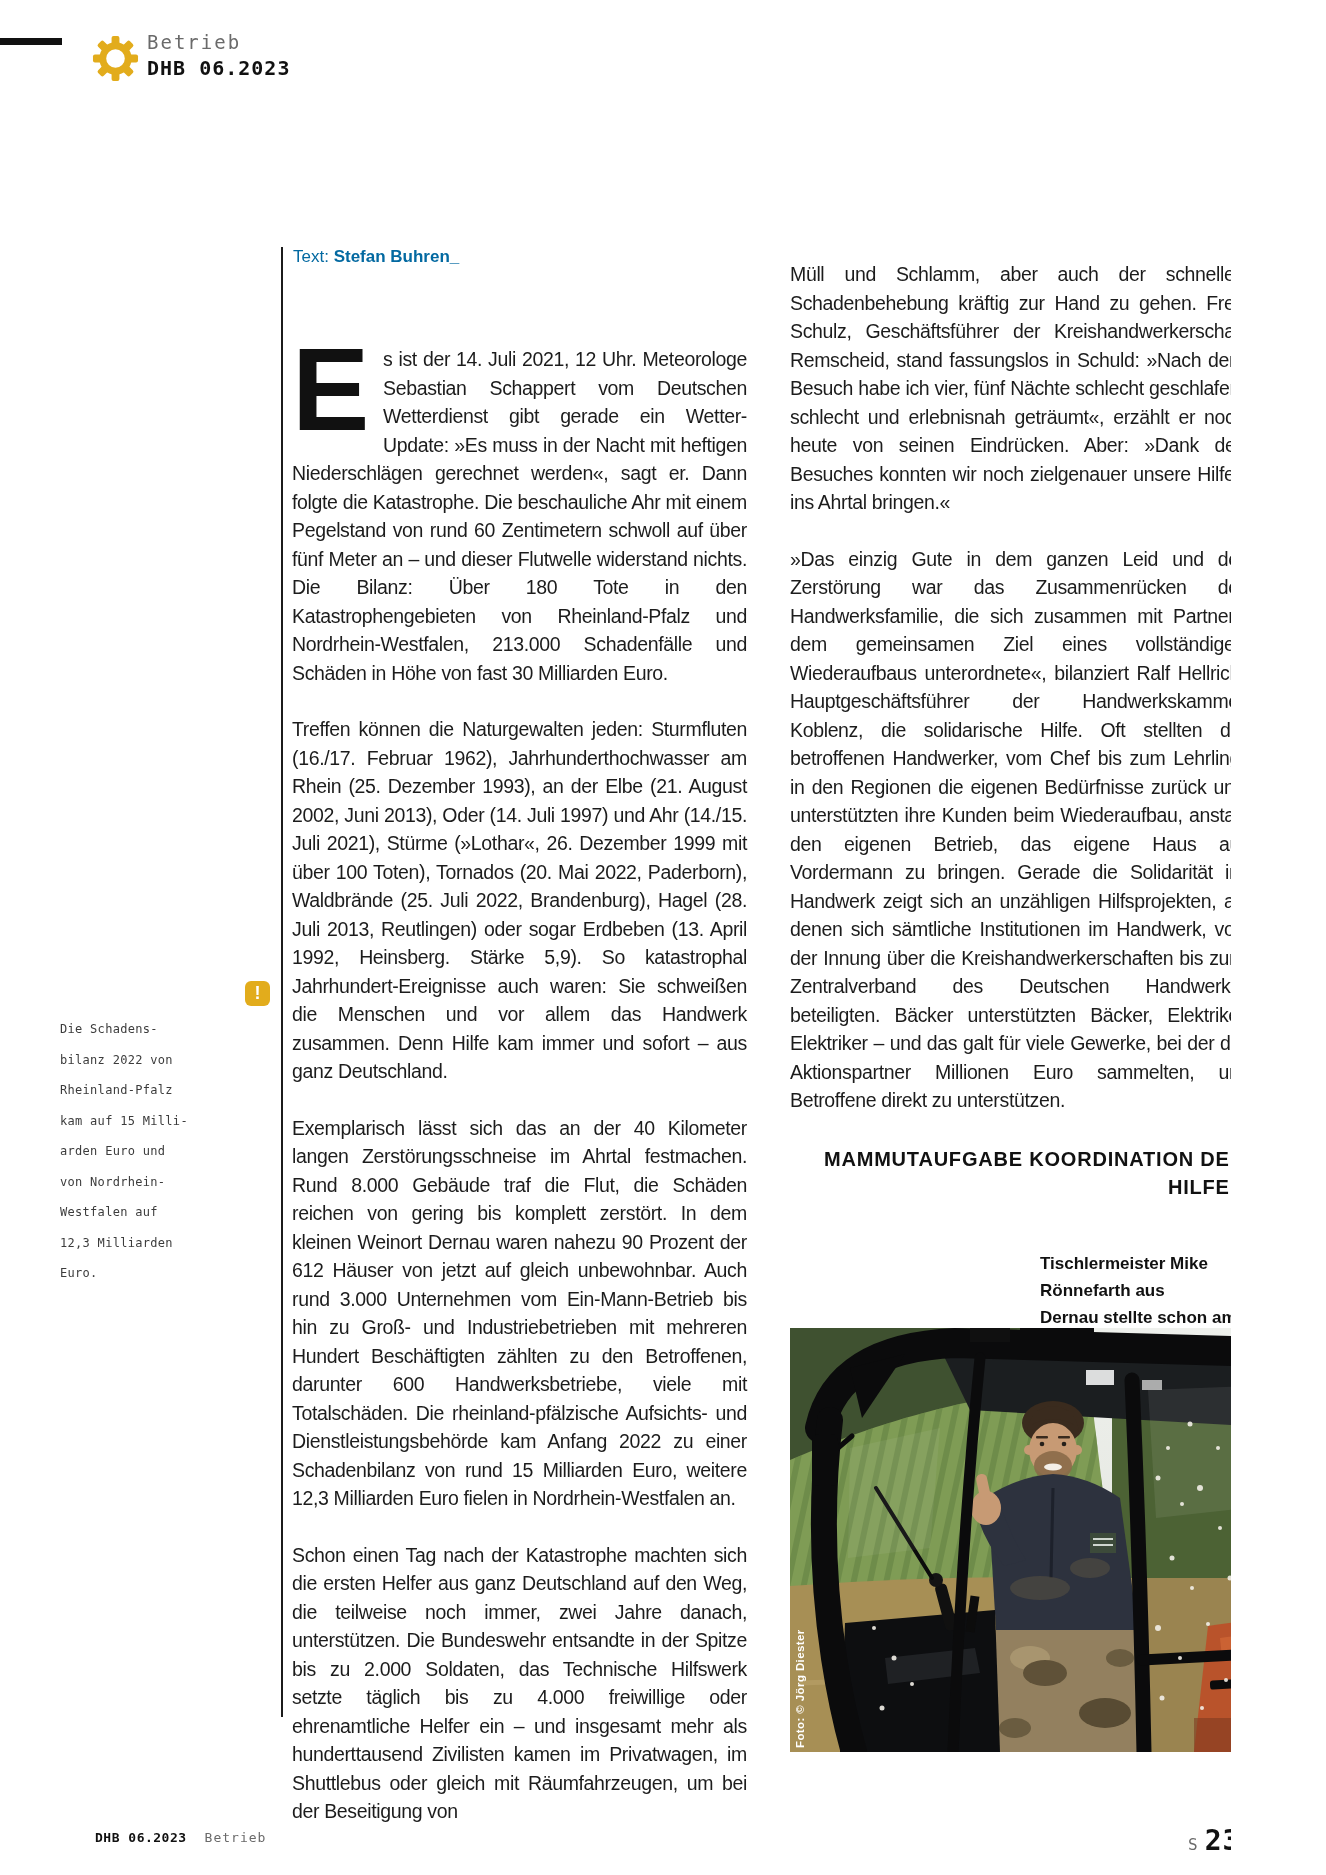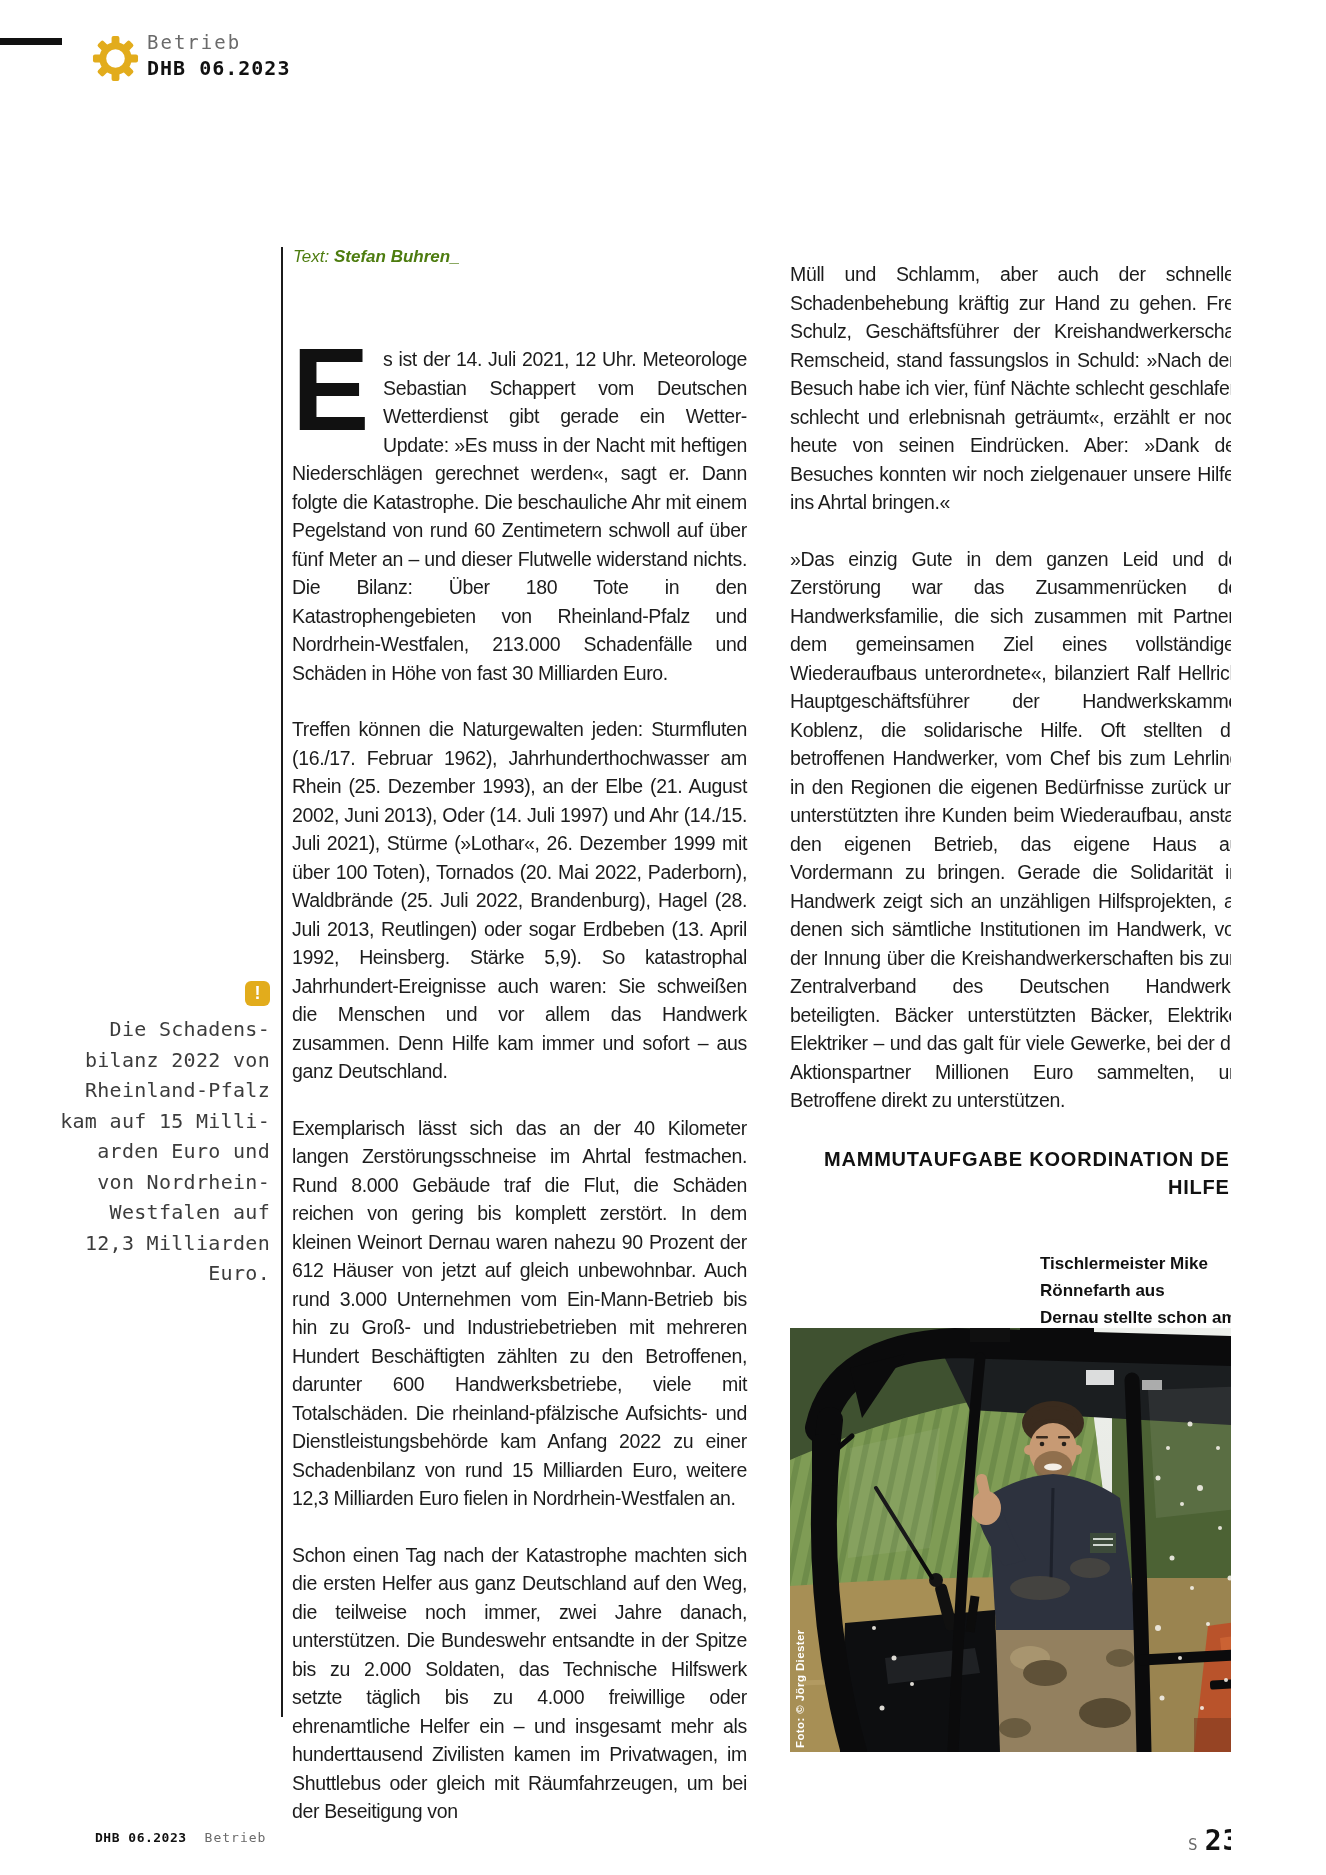"Text: Stefan Buhren_" .byline { color: #4d7c0f -> #0369a1; font-style: italic -> none }
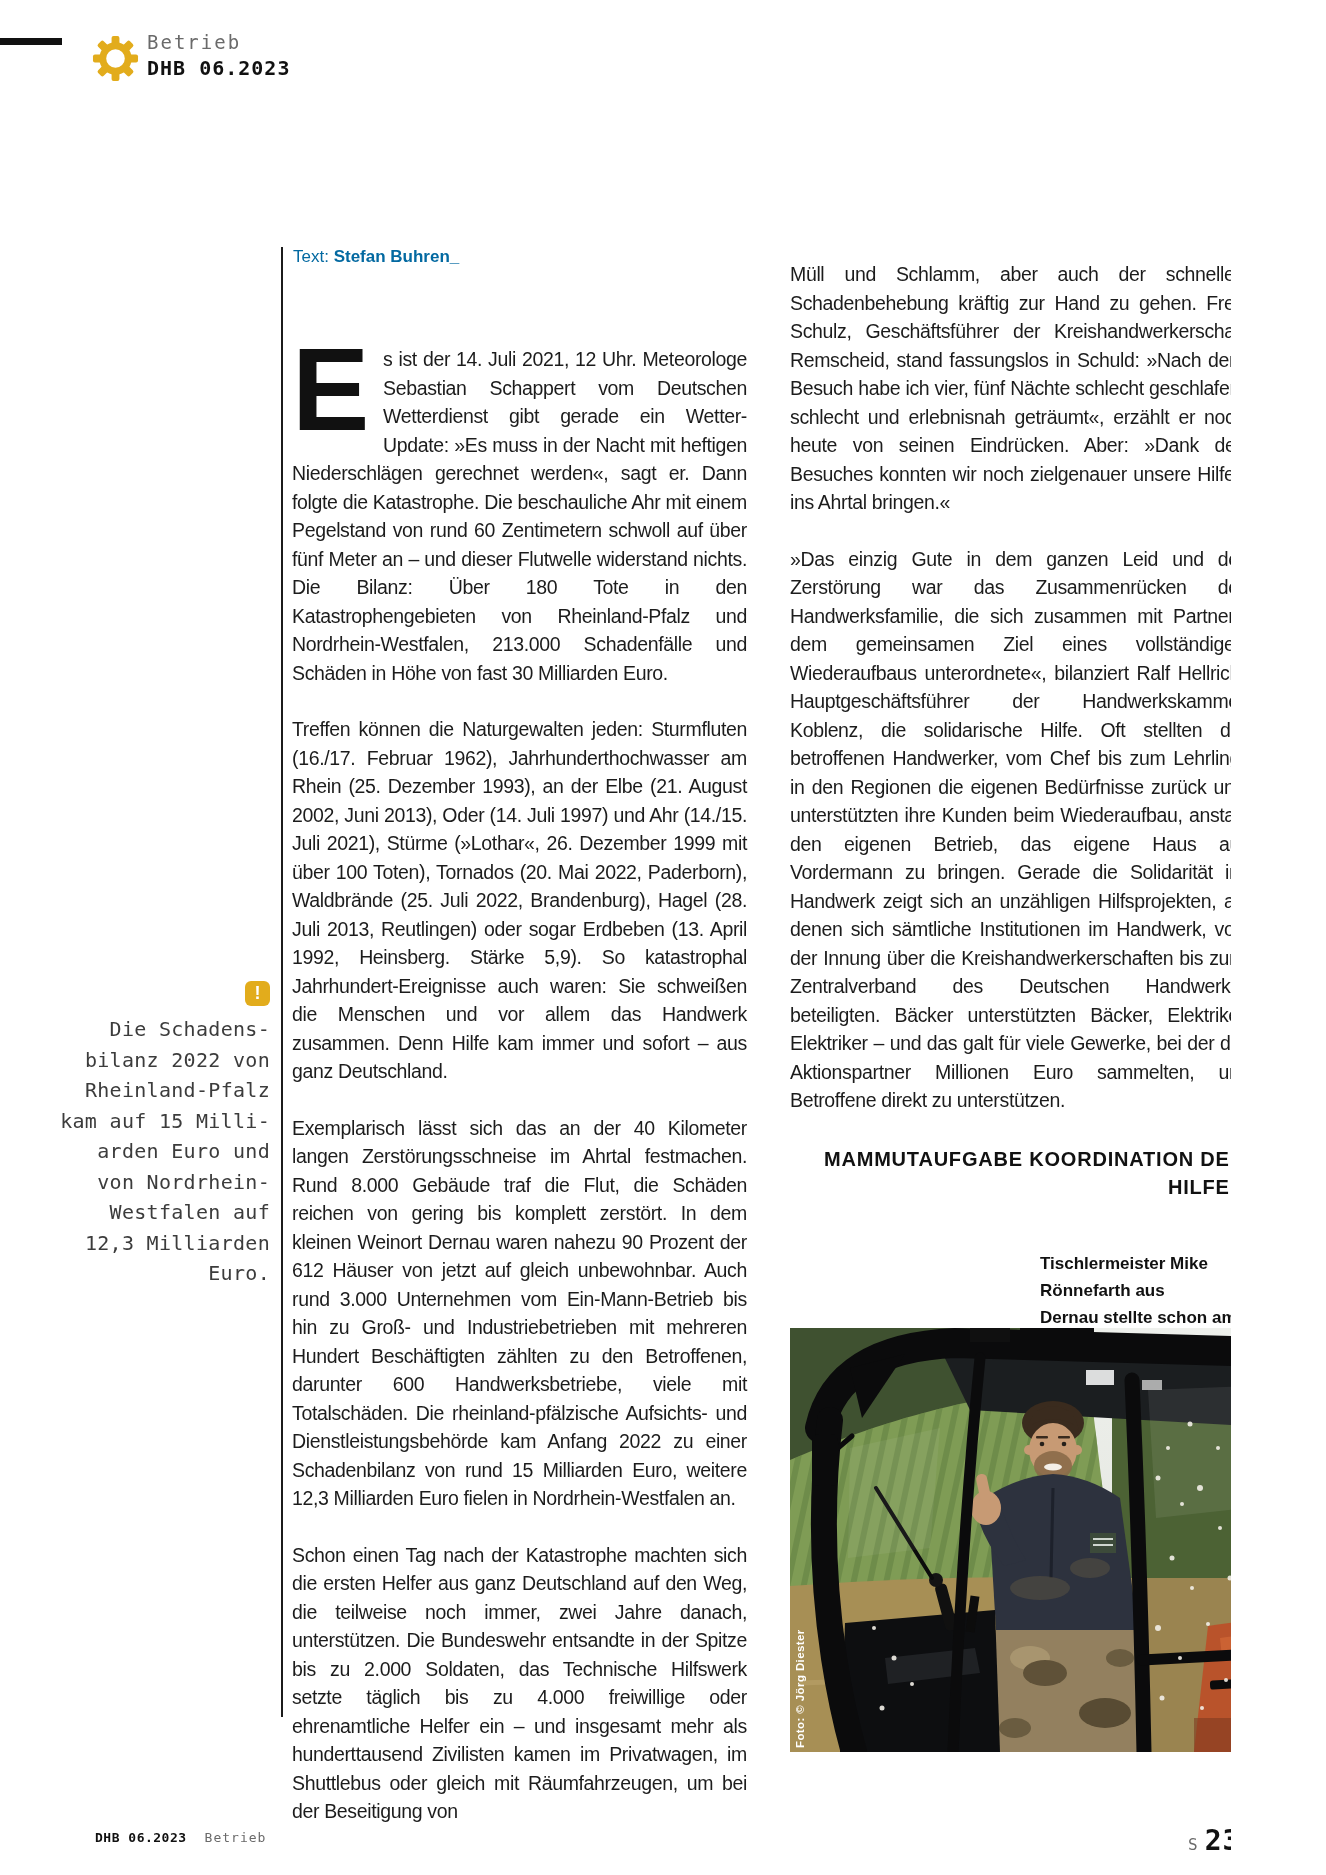"Die Schadens-" .sidebar-note { font-size: 20px -> 12px; text-align: right -> left }
